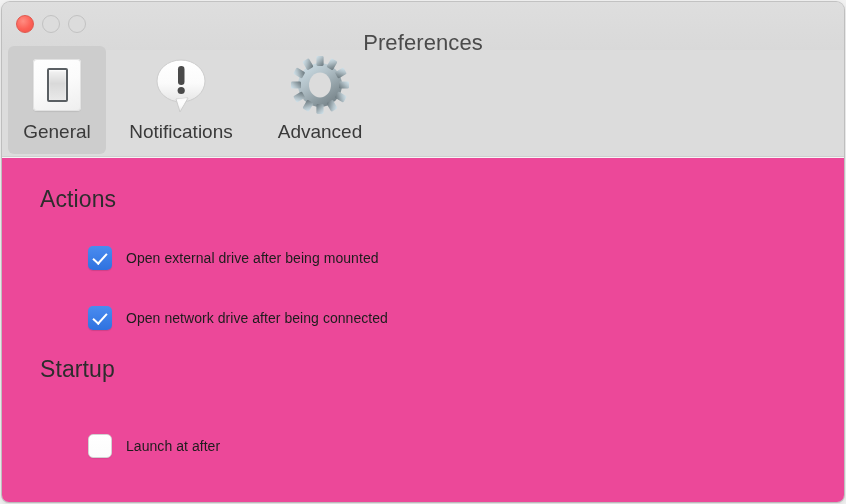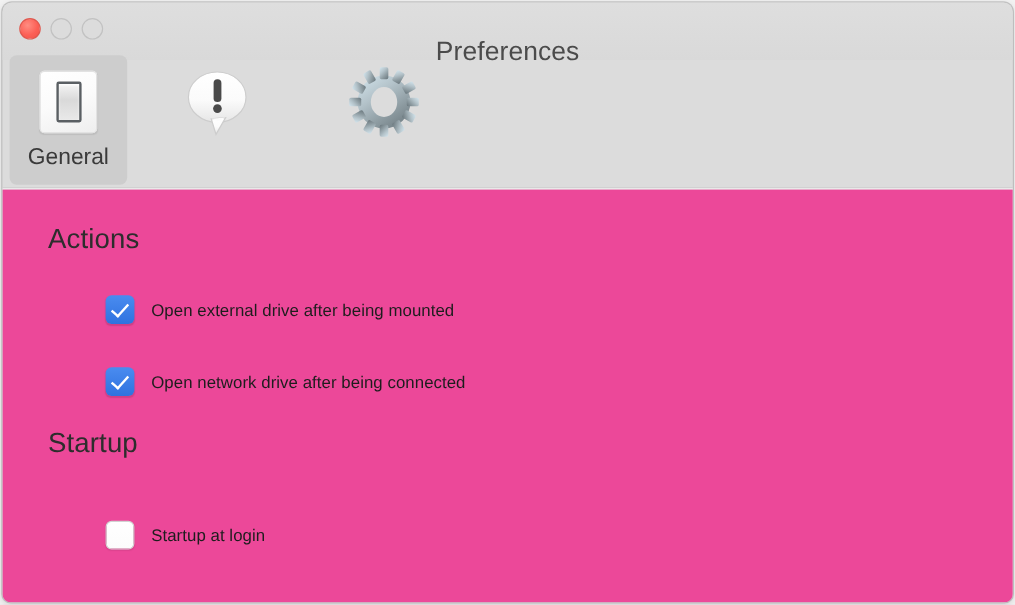"Notifications" div.tab-label { html: none -> <div>Notifications</div> }
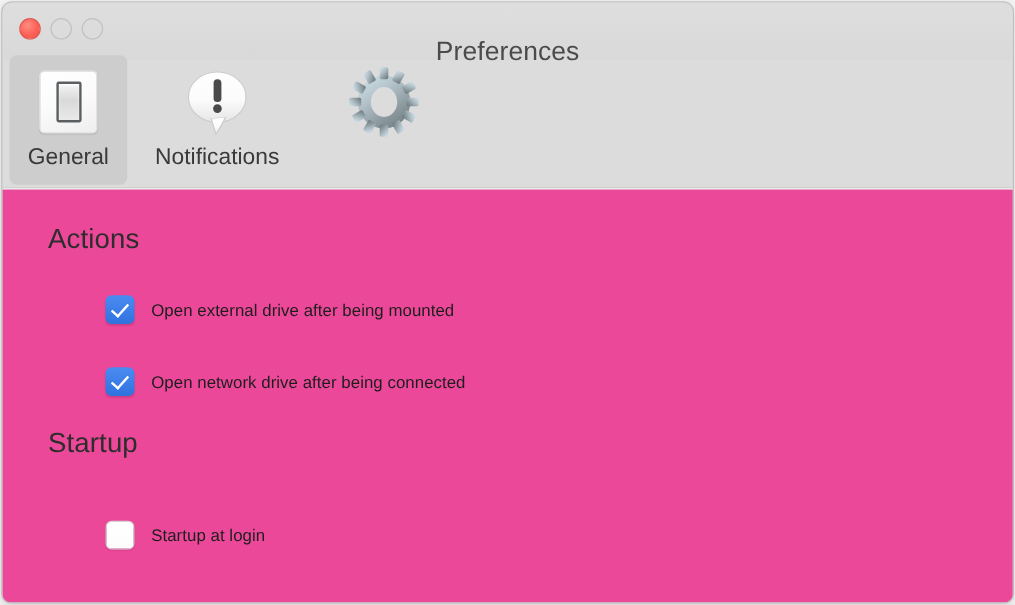"Advanced" div.tab-label { html: none -> <div>Advanced</div> }
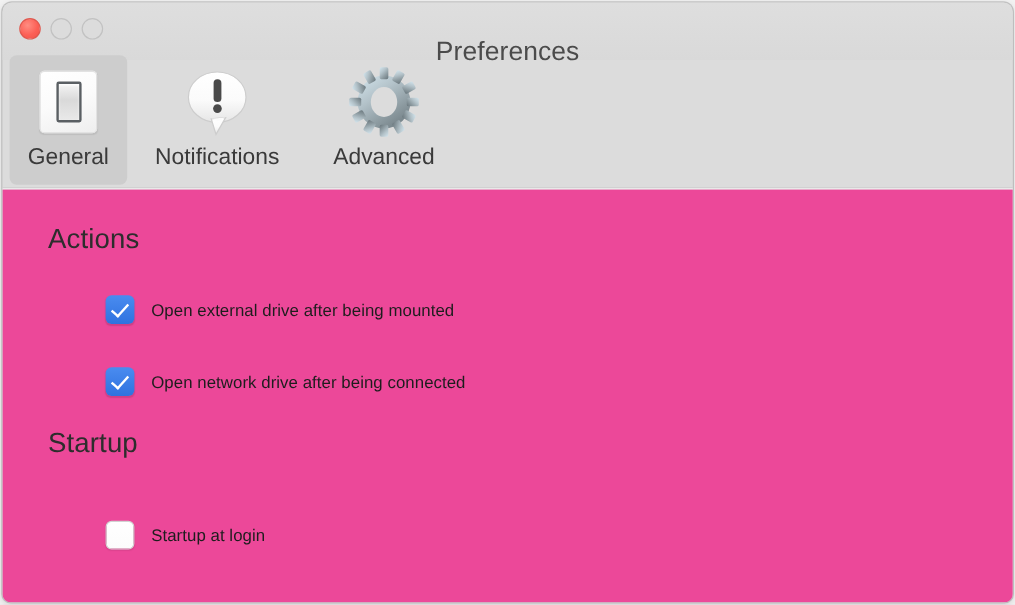"Startup at login" div.check-label { text: Startup at login -> Launch at after }
